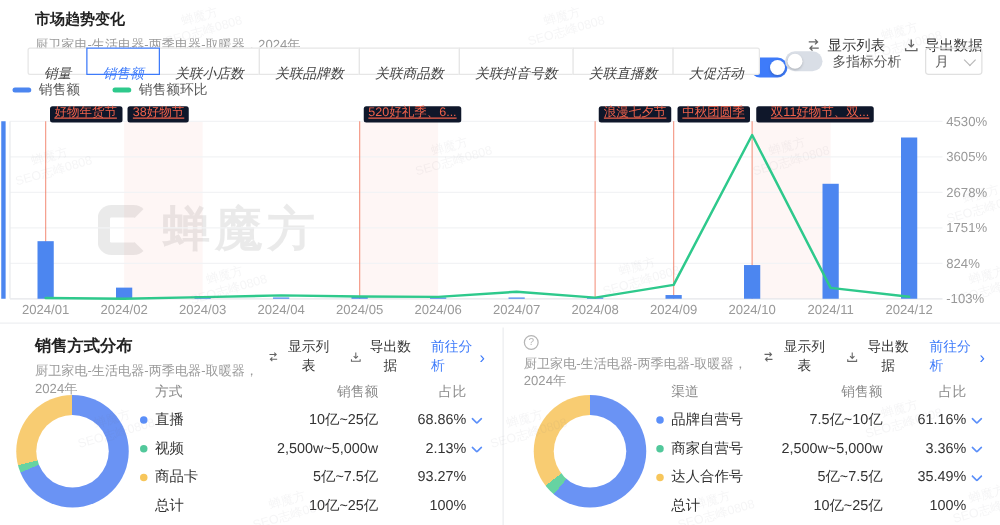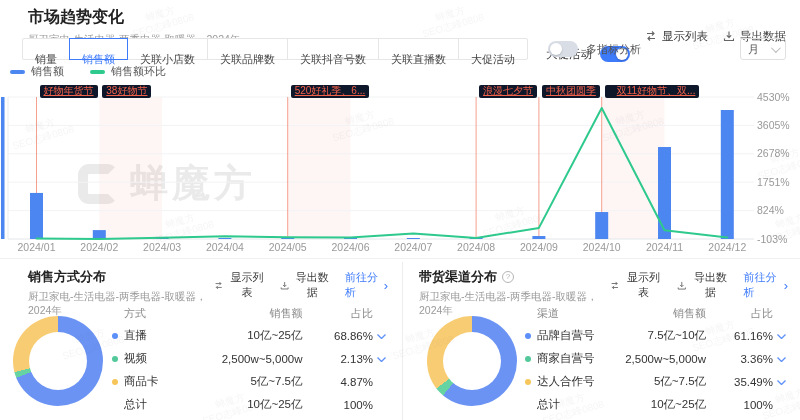"市场趋势变化" .page-title { font-size: 16px -> 12px }
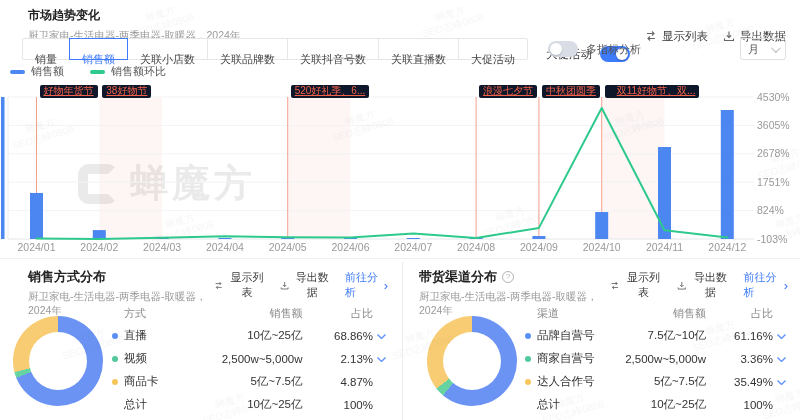"销量" .tab { font-style: none -> italic }
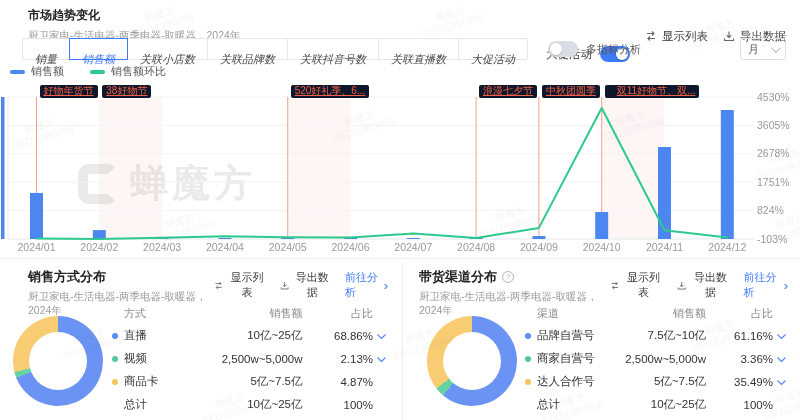"关联商品数" div.tab { html: none -> <div>关联商品数</div> }
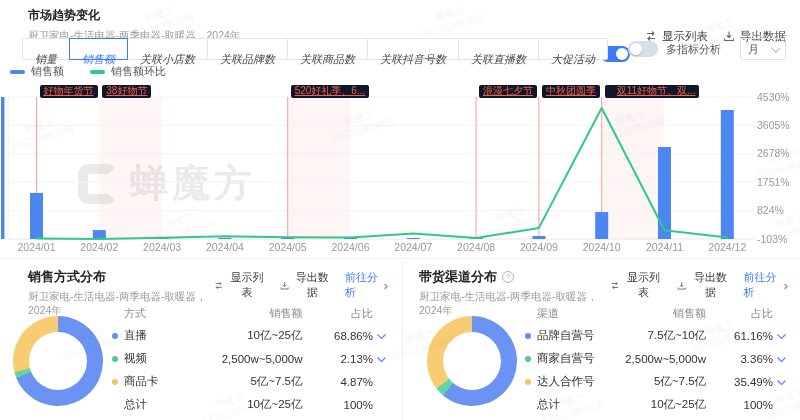"带货渠道分布" h2.panel-title { html: <h2>带货渠道分布</h2> -> none }
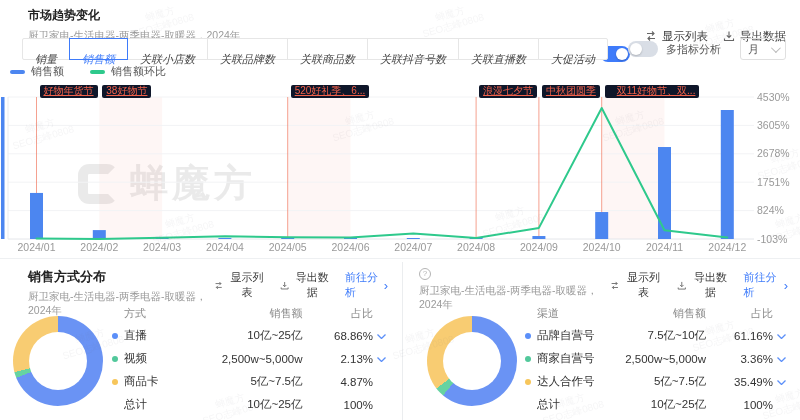"4.87%" div.c-pct { text: 4.87% -> 93.27% }
